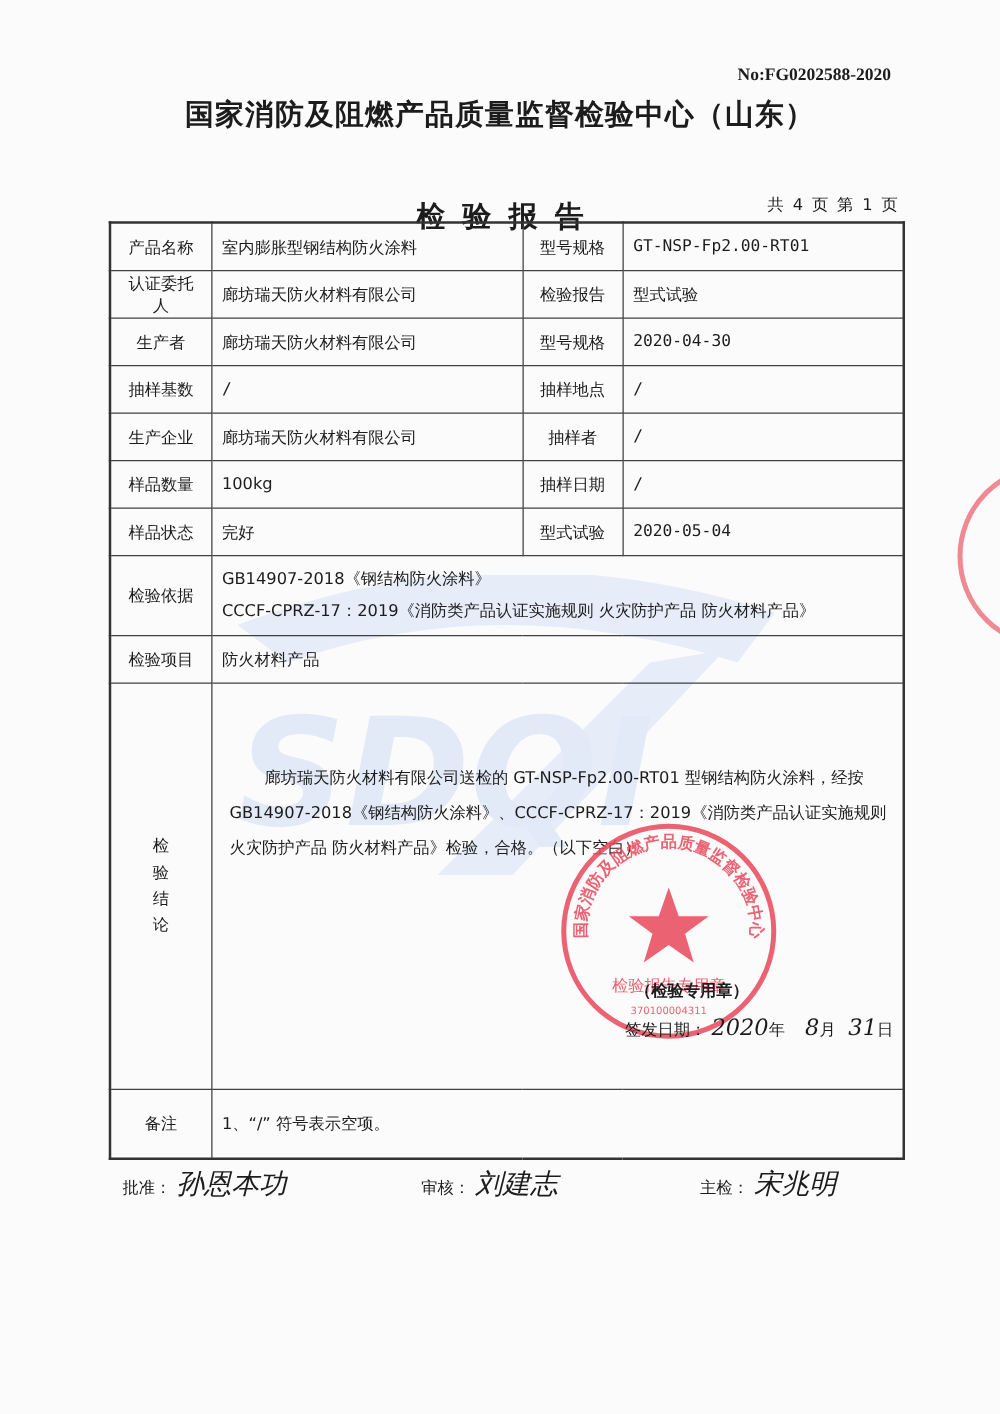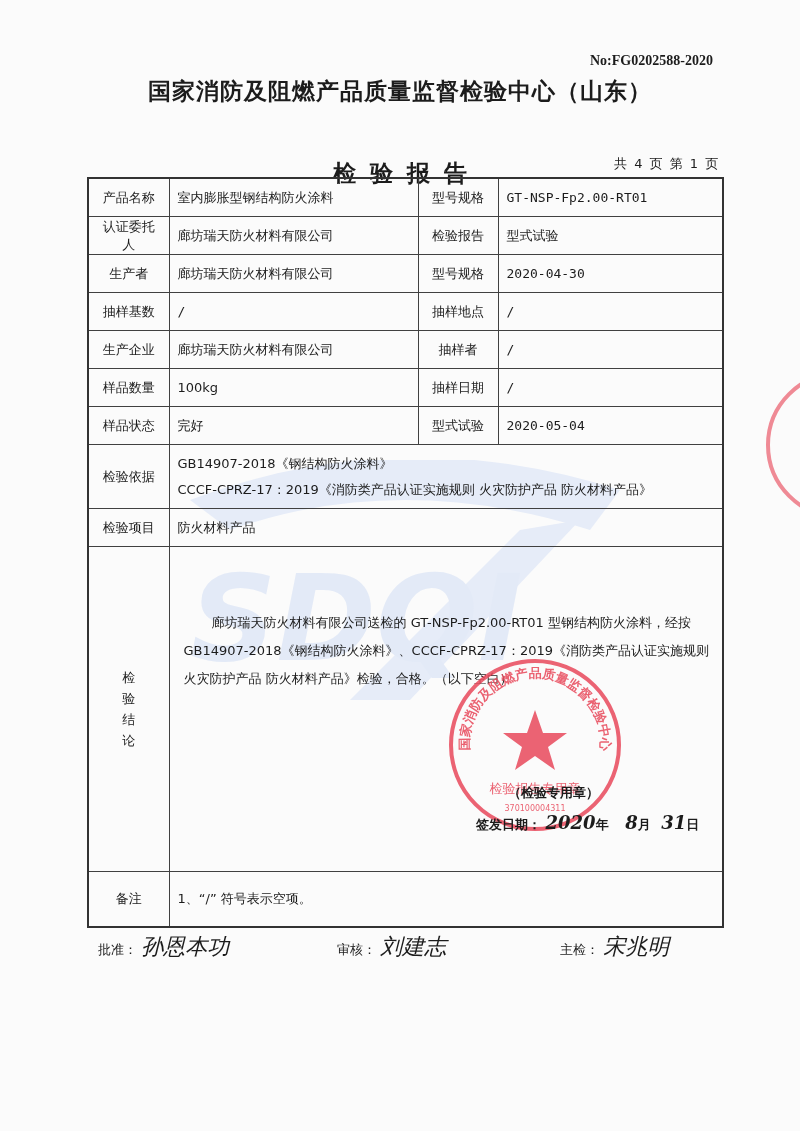"签发日期： 2020年 8月 31日" .issue-date { font-weight: bold -> normal; left: 476px -> 500px }
